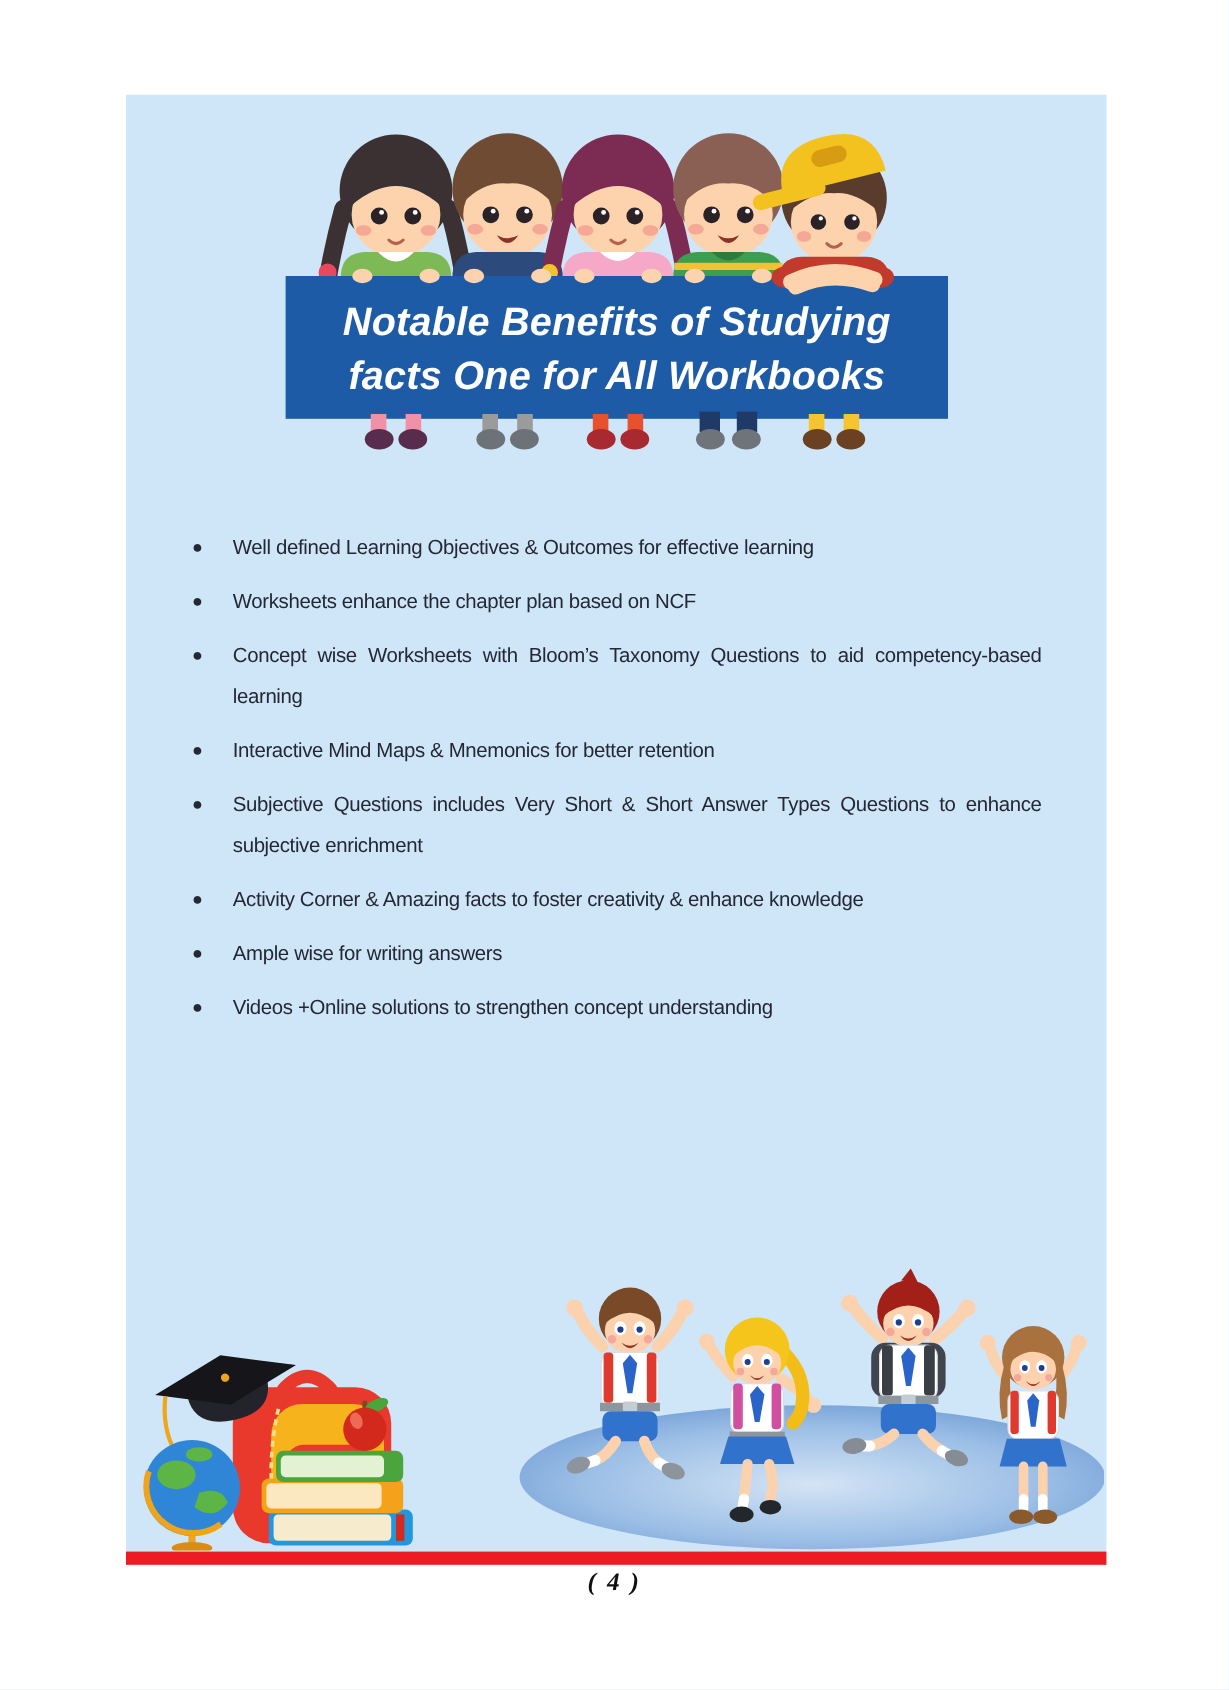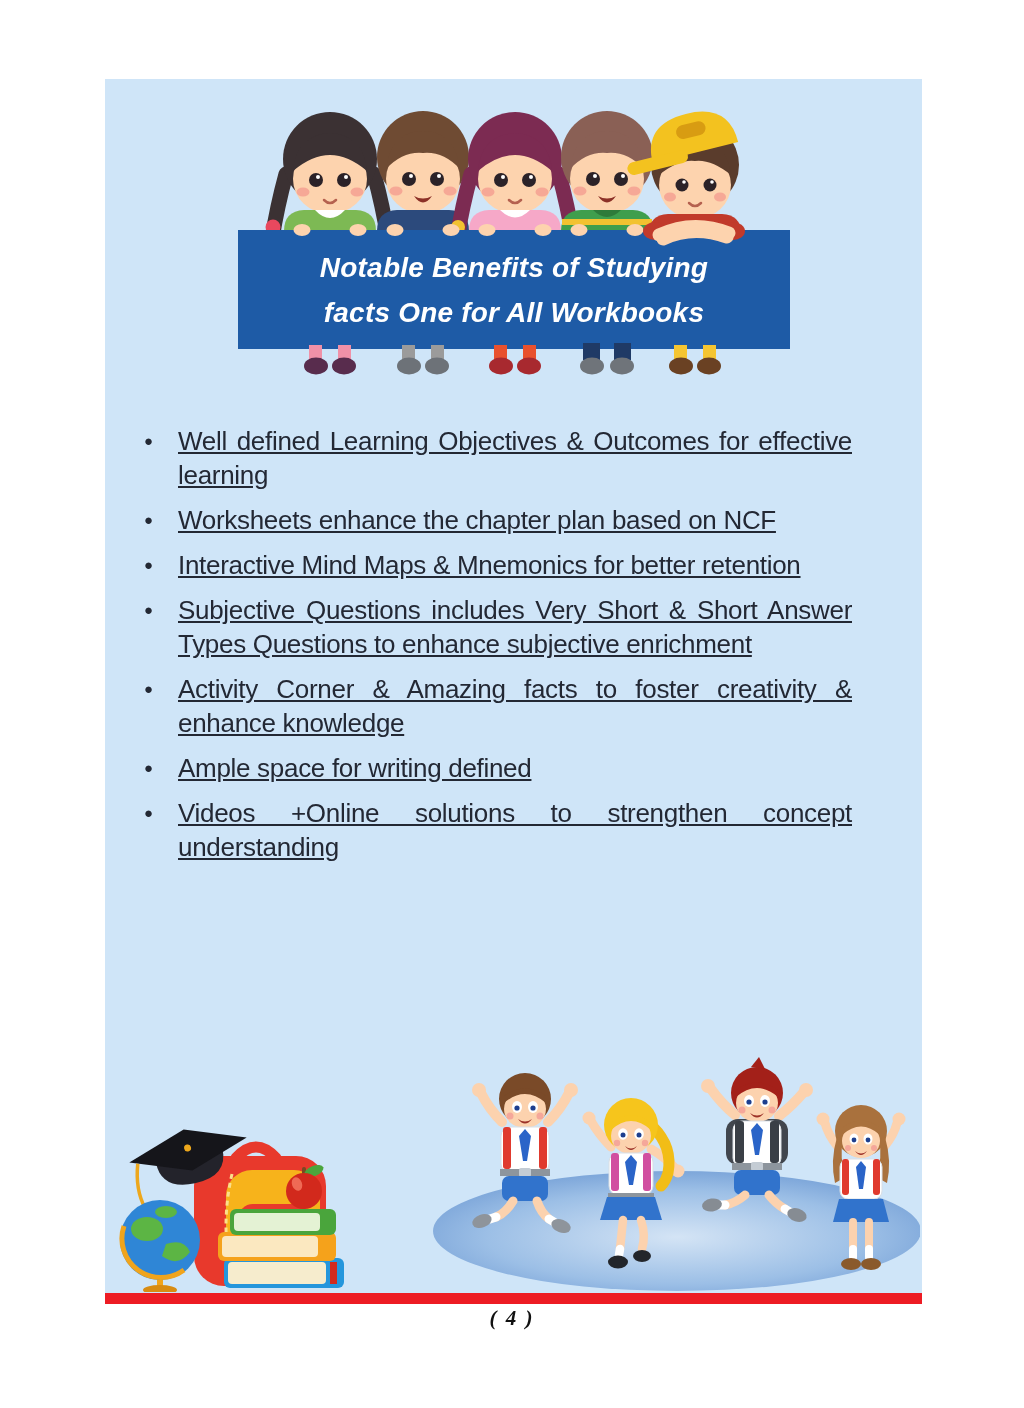"Notable Benefits of Studying" .banner-text { font-size: 28px -> 33px }
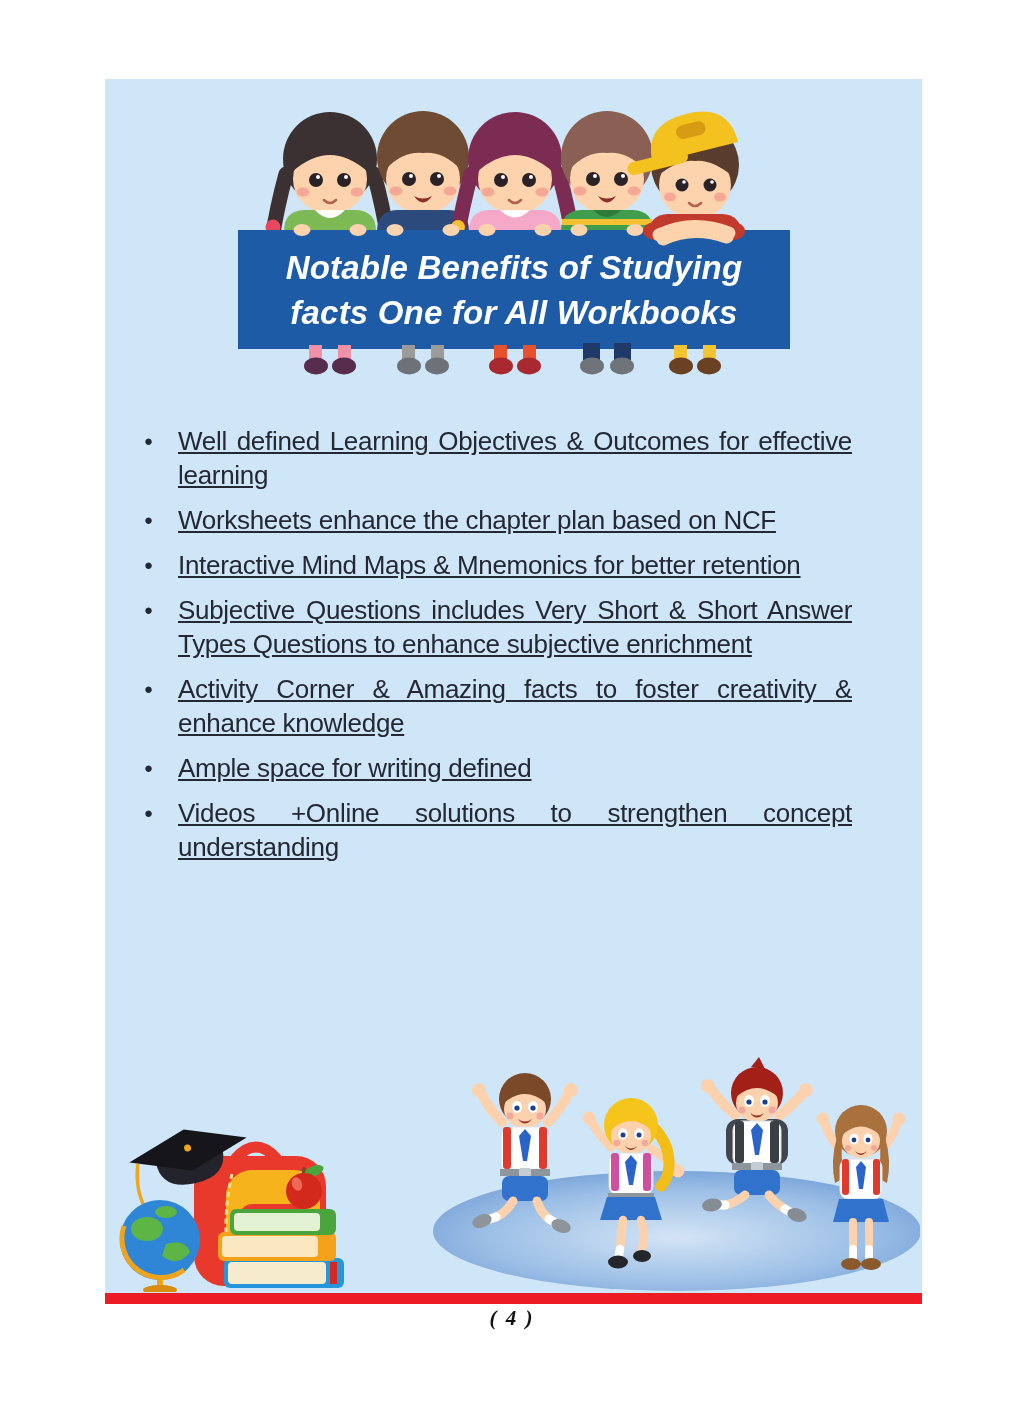"Well defined Learning Objectives &" .benefits { font-size: 26px -> 17px; margin: 0 -> 16px; text-decoration: underline -> none }
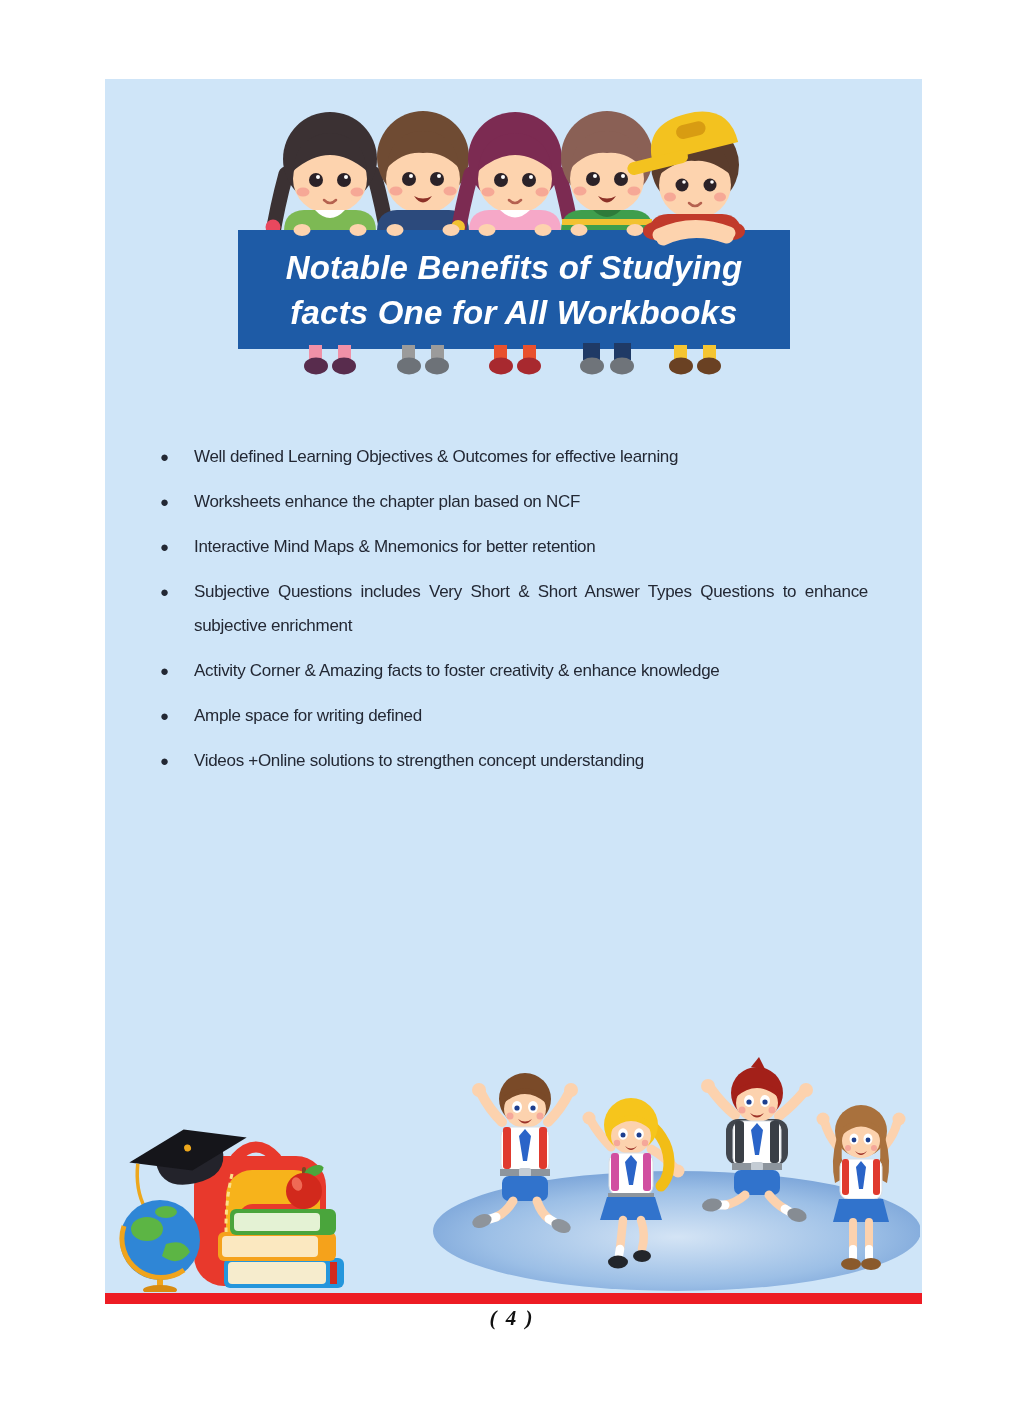"Concept wise Worksheets with Bloom’s" li { html: none -> <li><span>Concept wise Worksheets with Bloom’s Taxonomy Questions to aid competency-based learning</span></li> }
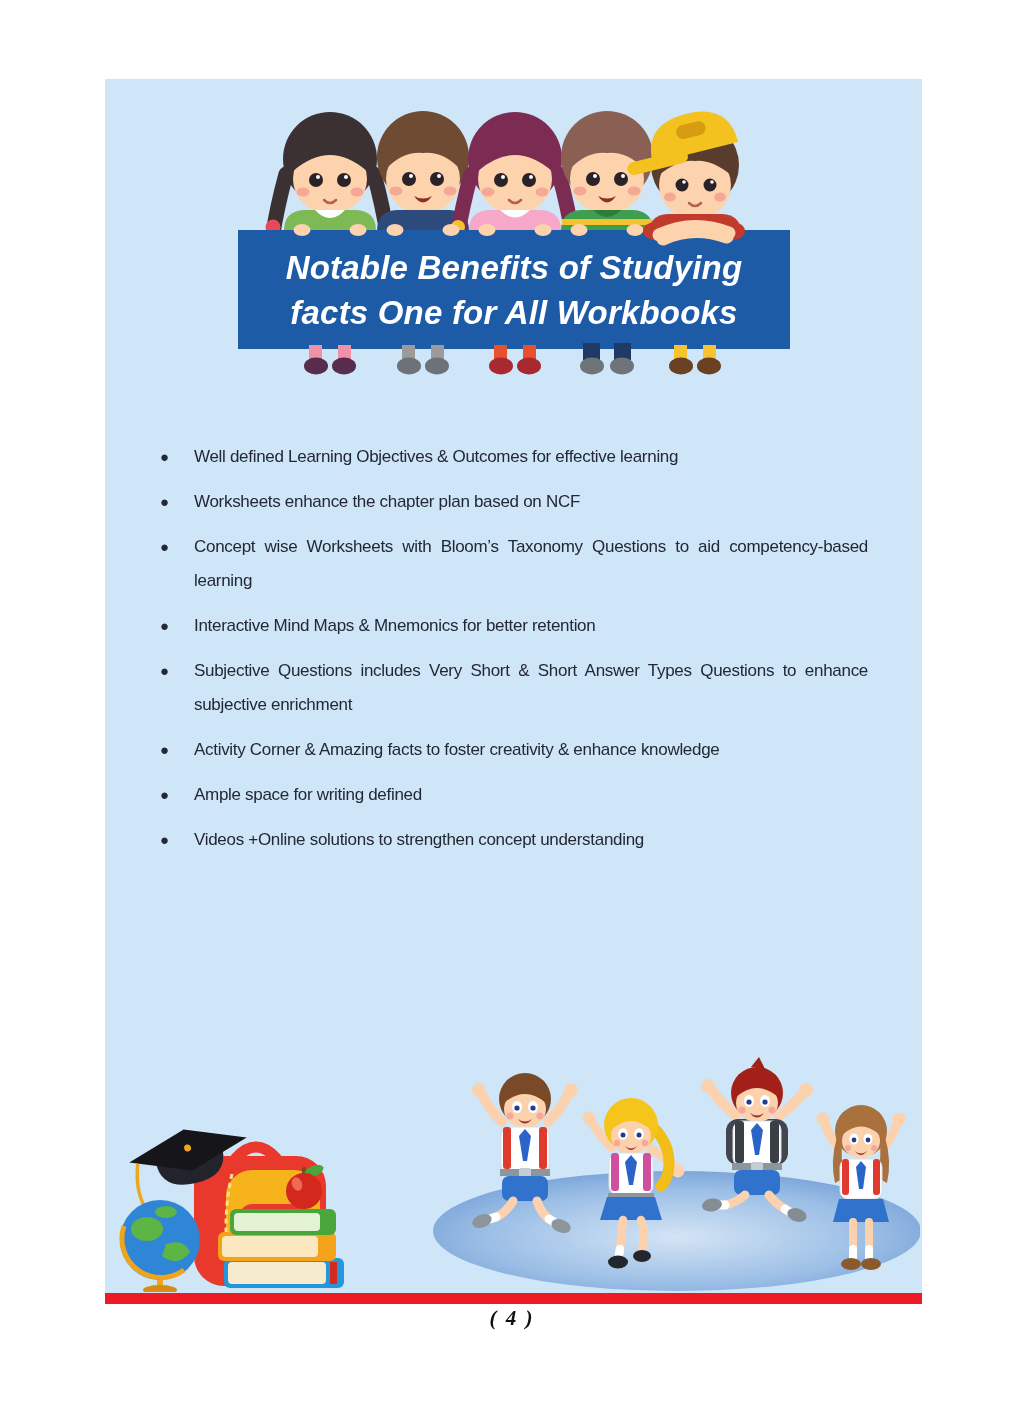"Ample space for writing defined" span { text: space for writing defined -> wise for writing answers }
